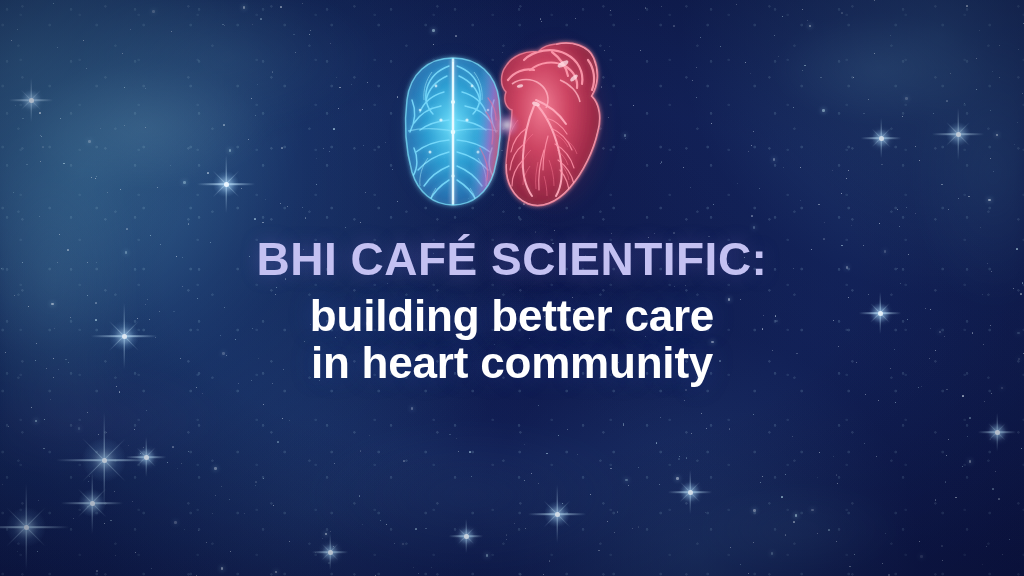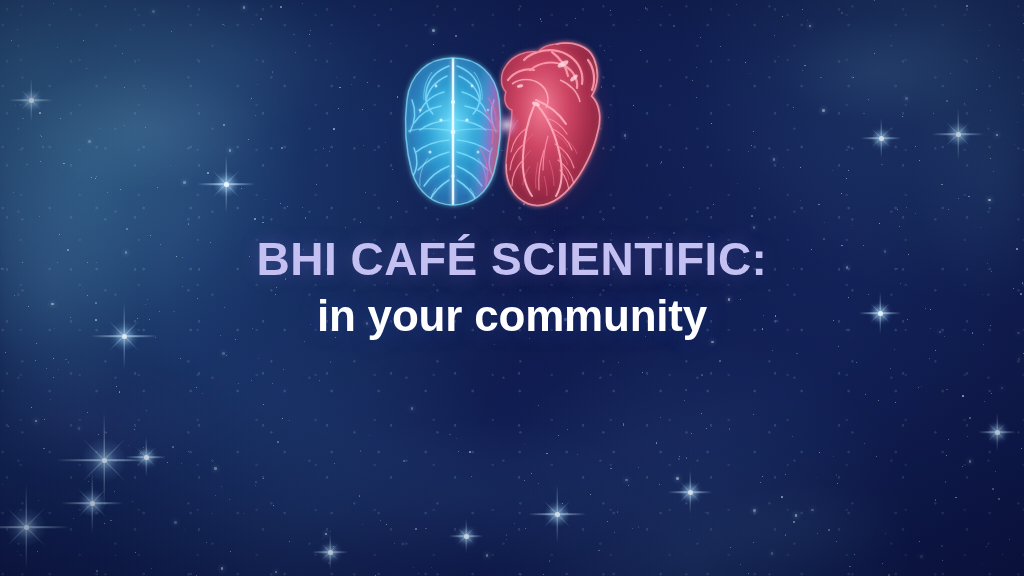"building better care" span.sub-line { html: none -> <span>building better care</span> }
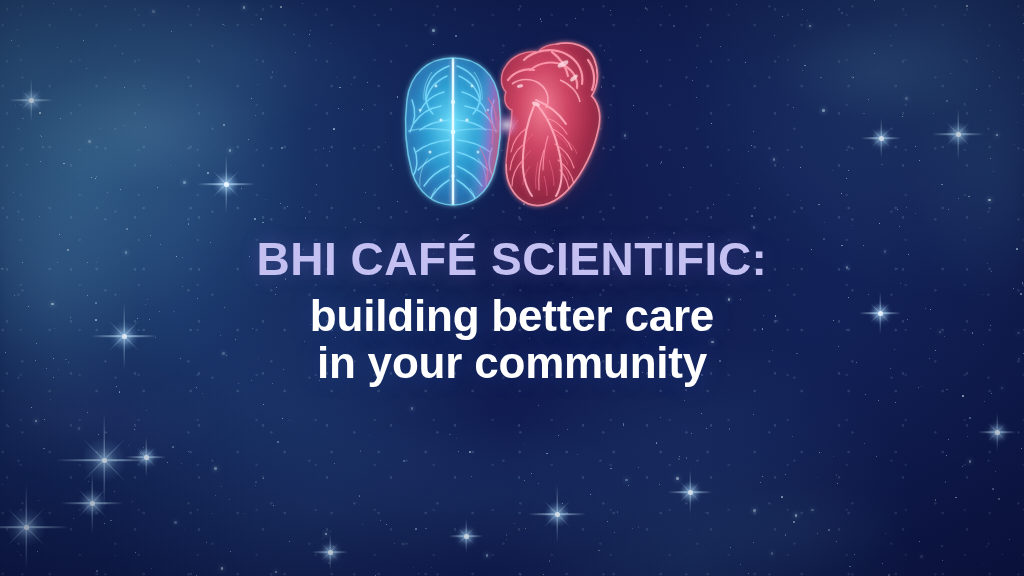"in your community" span.sub-line { text: your -> heart }
